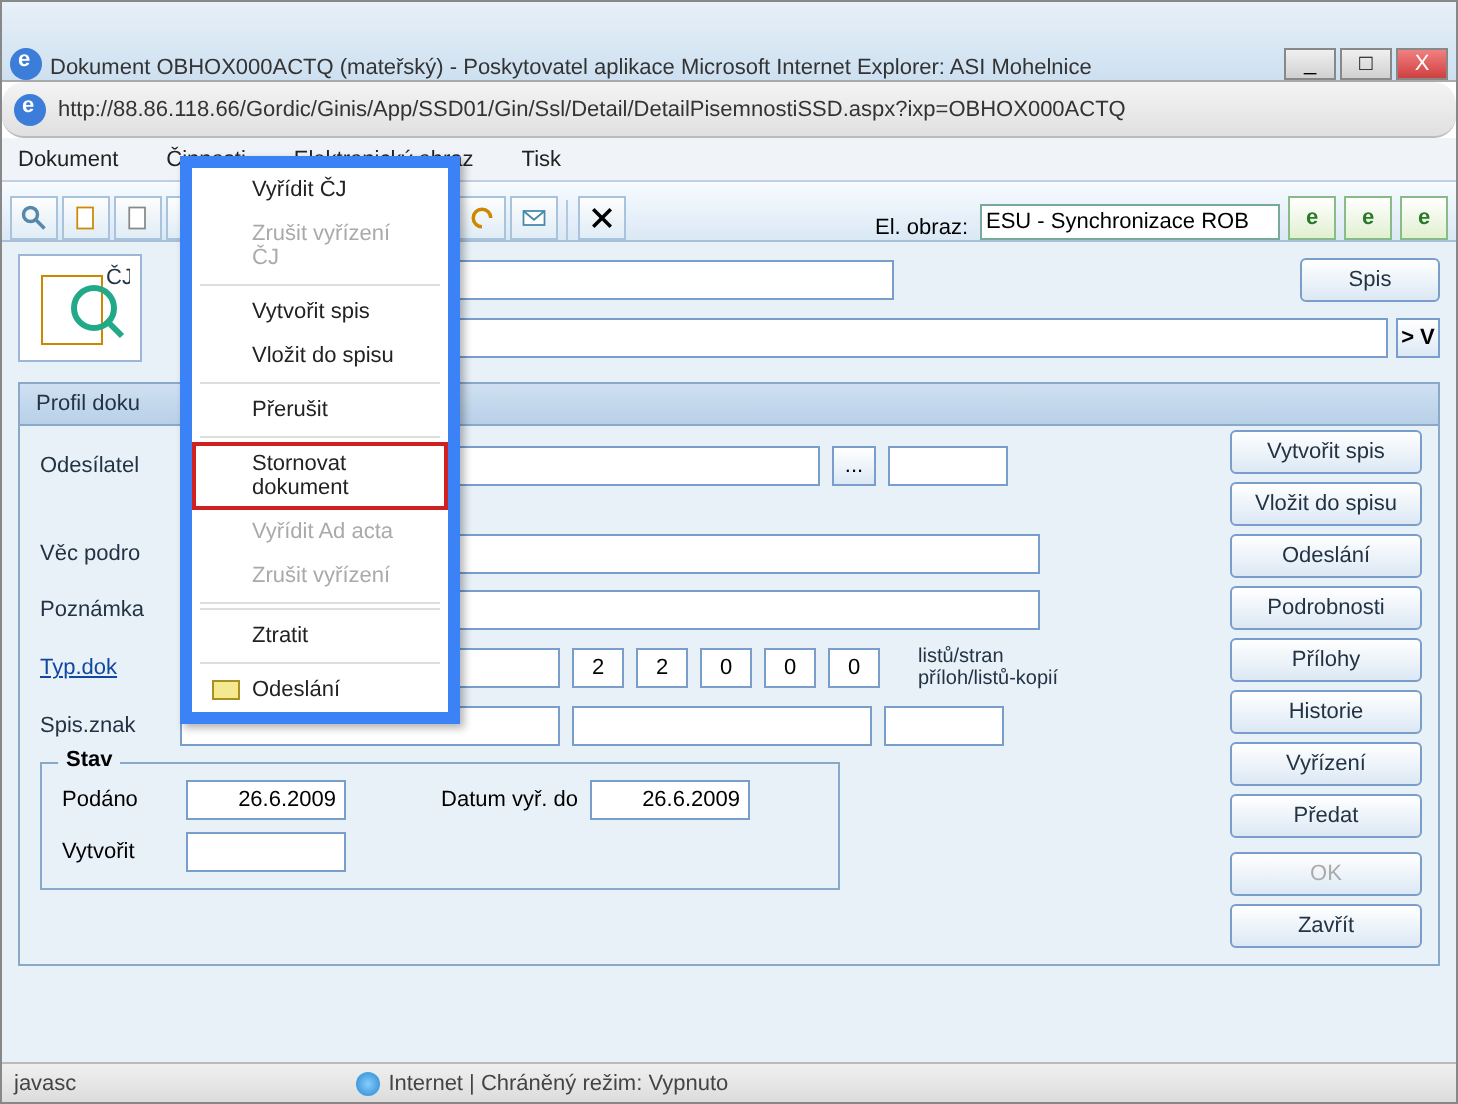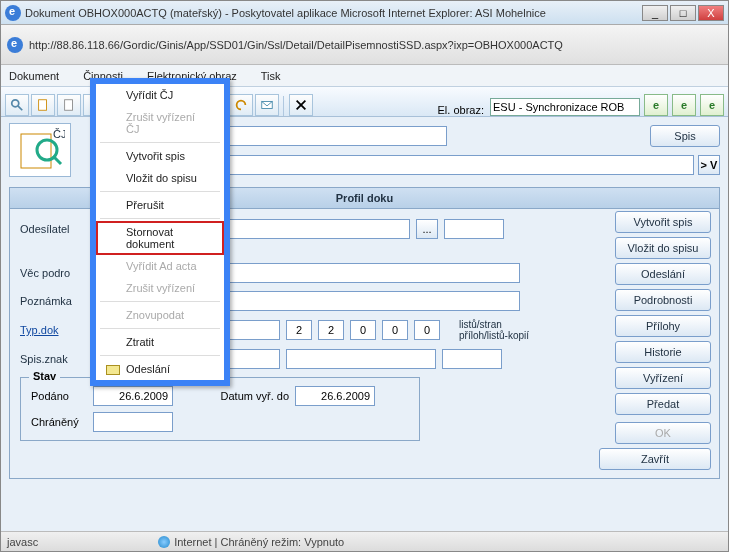"Dokument OBHOX000ACTQ (mateřský) -" .titlebar { align-items: center -> flex-end; height: 24px -> 40px }
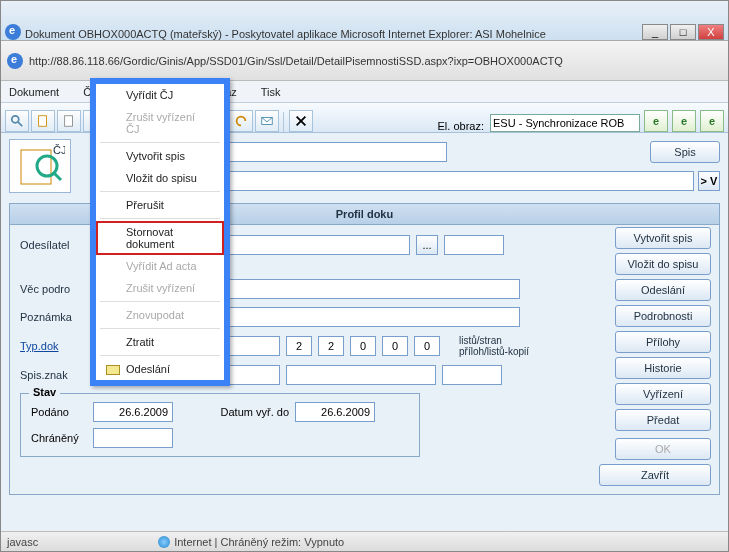"http://88.86.118.66/Gordic/Ginis/App/SSD" .addrbar { border-radius: none -> 11px; height: 40px -> 28px }
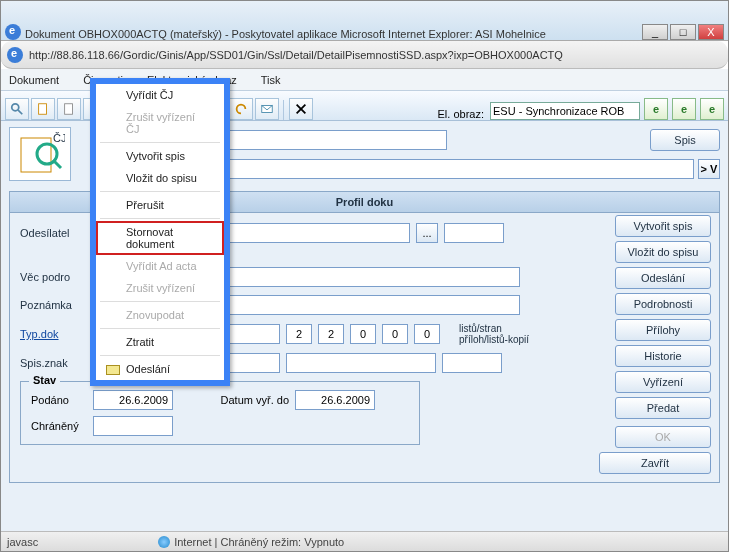"Profil doku" .tab-hdr { font-weight: bold -> normal; text-align: center -> none }
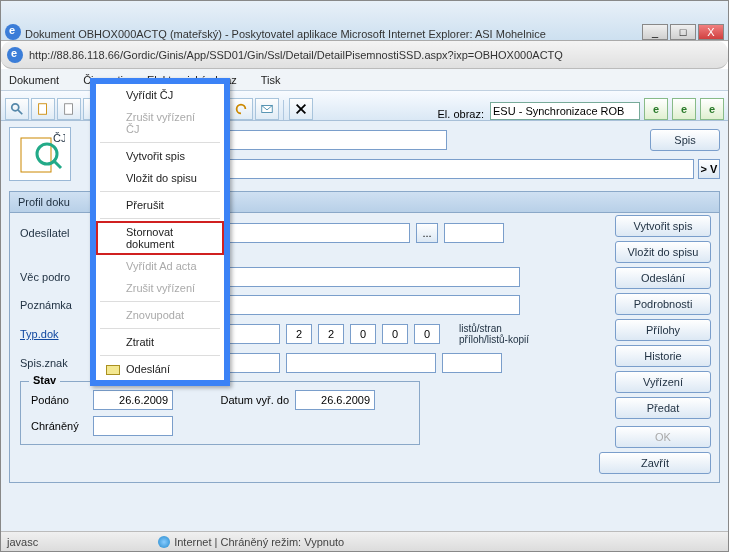"Znovupodat" div.dd-item { html: <div>Znovupodat</div> -> none }
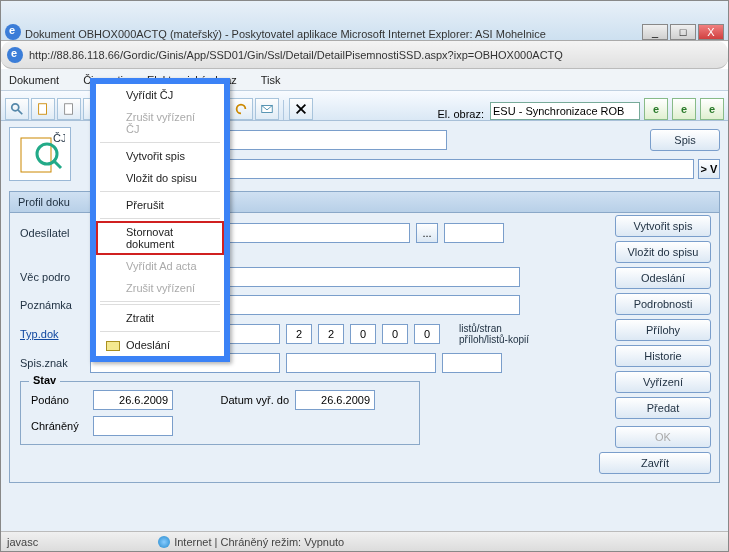"Chráněný" div { text: Chráněný -> Vytvořit }
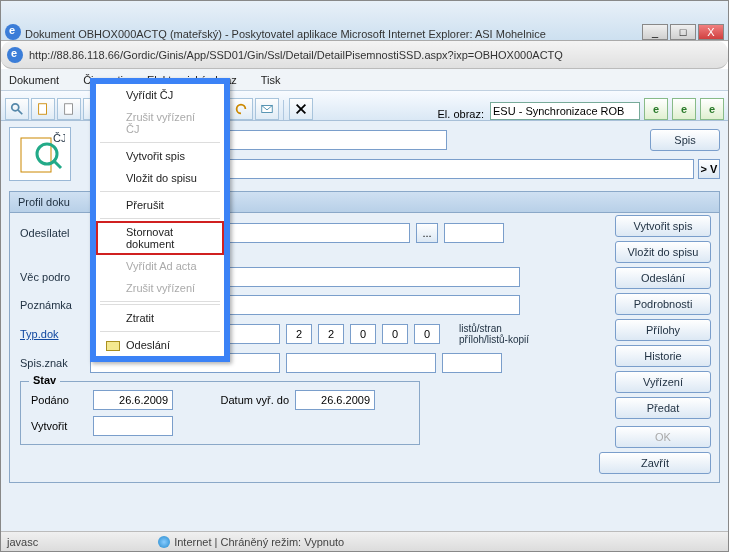"Zavřít" .close-btn { width: 112px -> 96px }
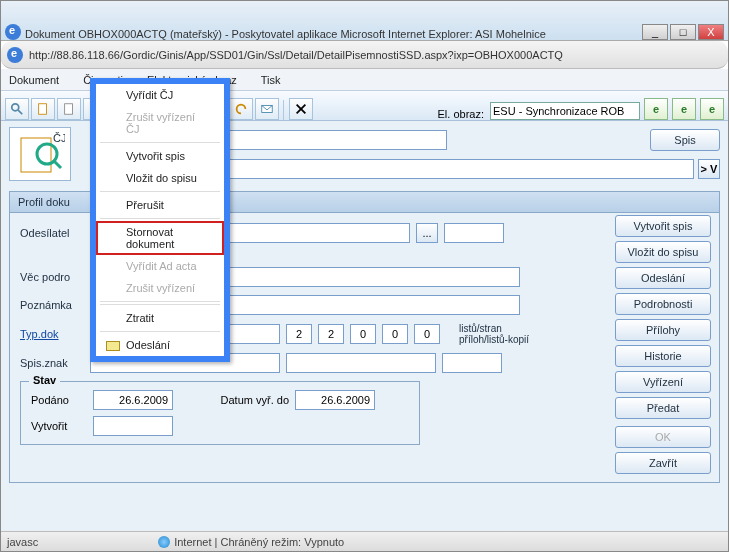"javasc" .statusbar { gap: none -> 20px }
